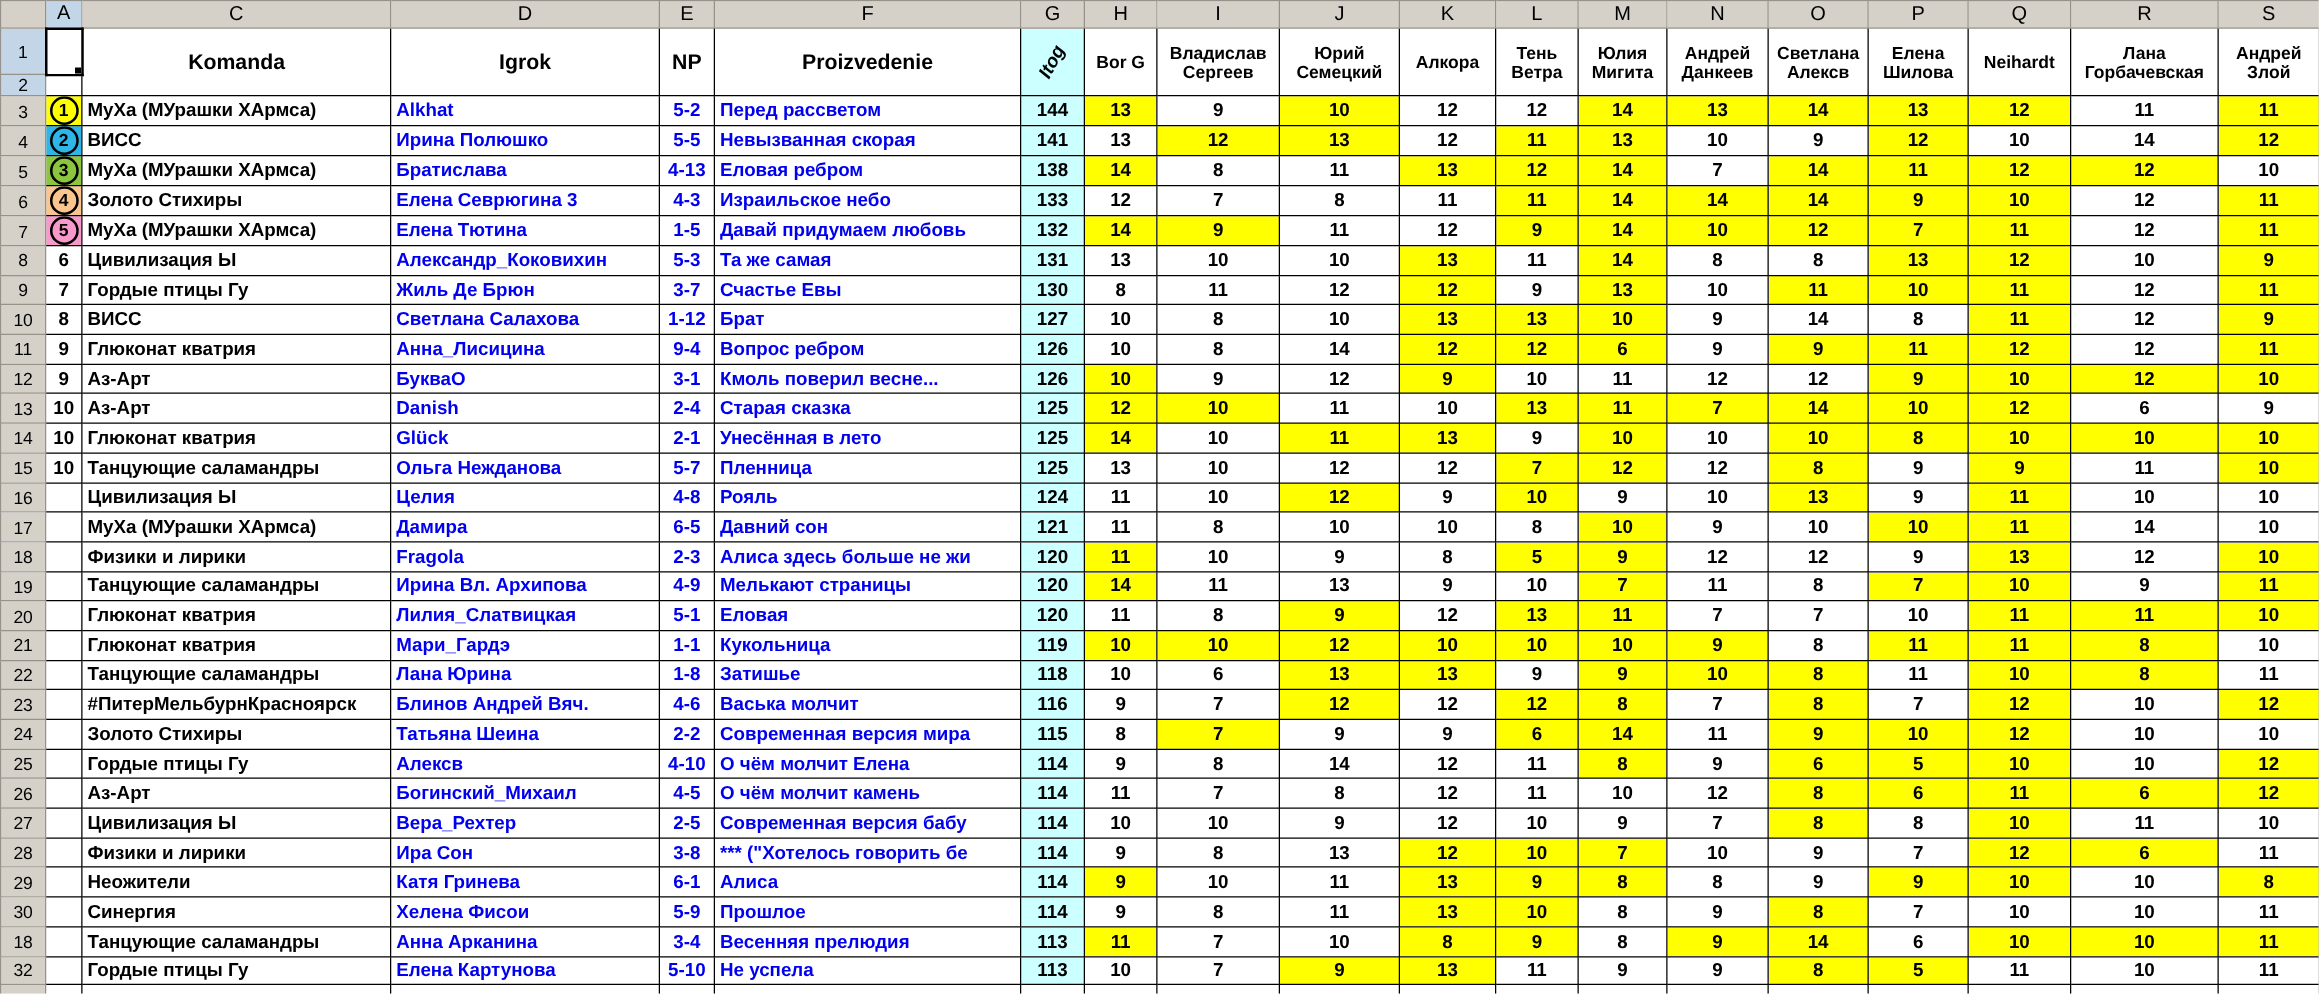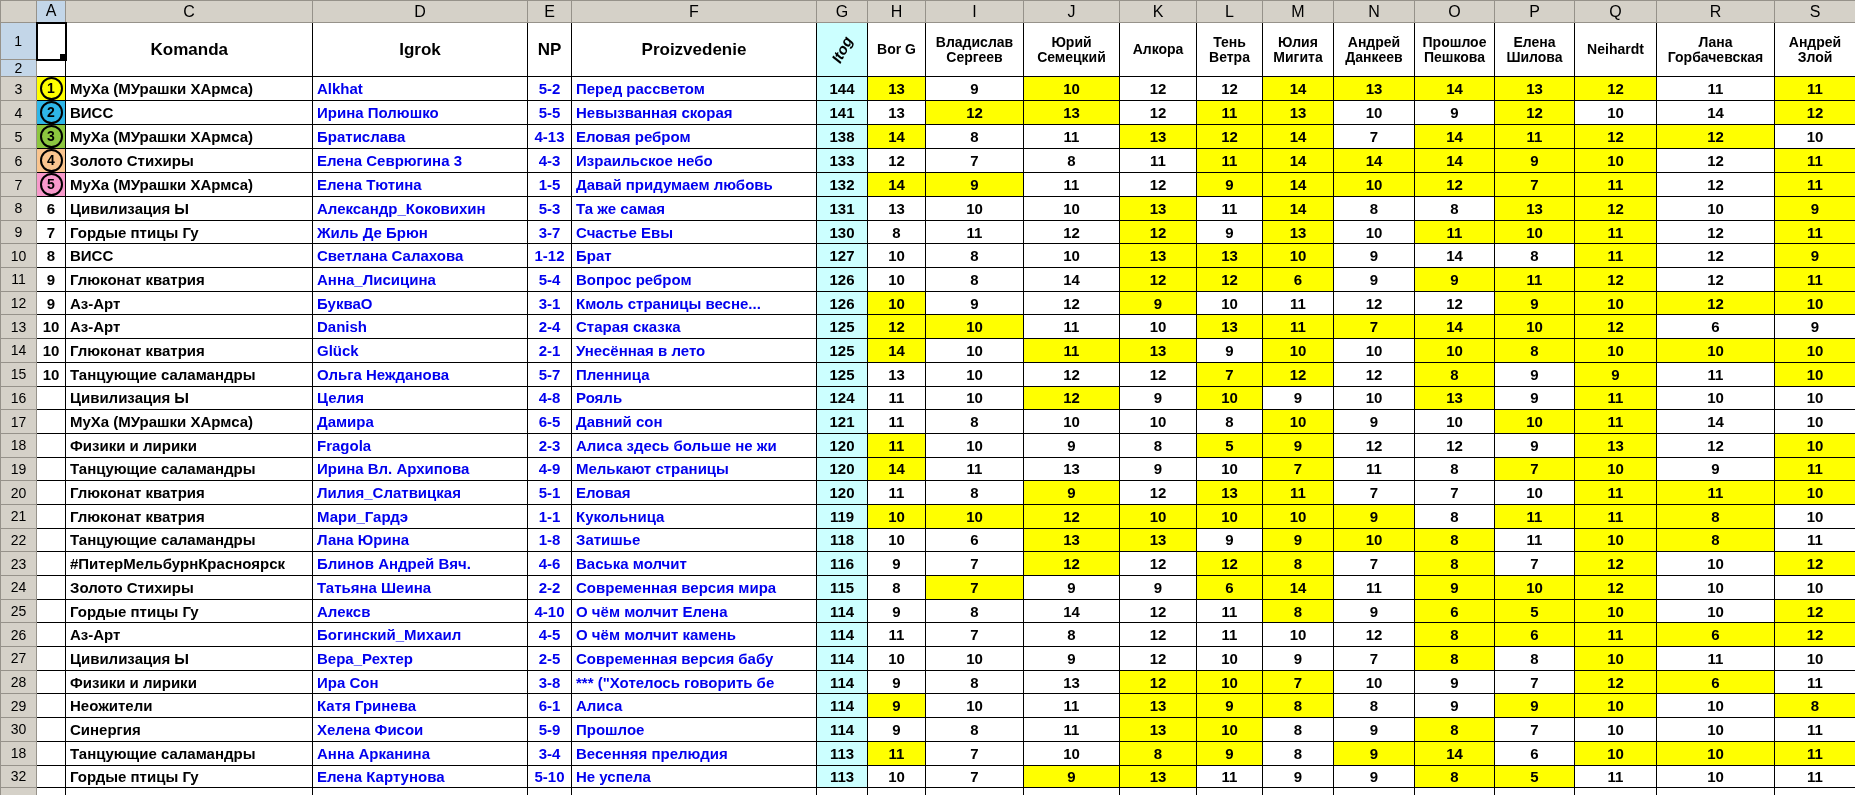"Прошлое Пешкова" td.cell { text: Прошлое Пешкова -> Светлана Алексв }
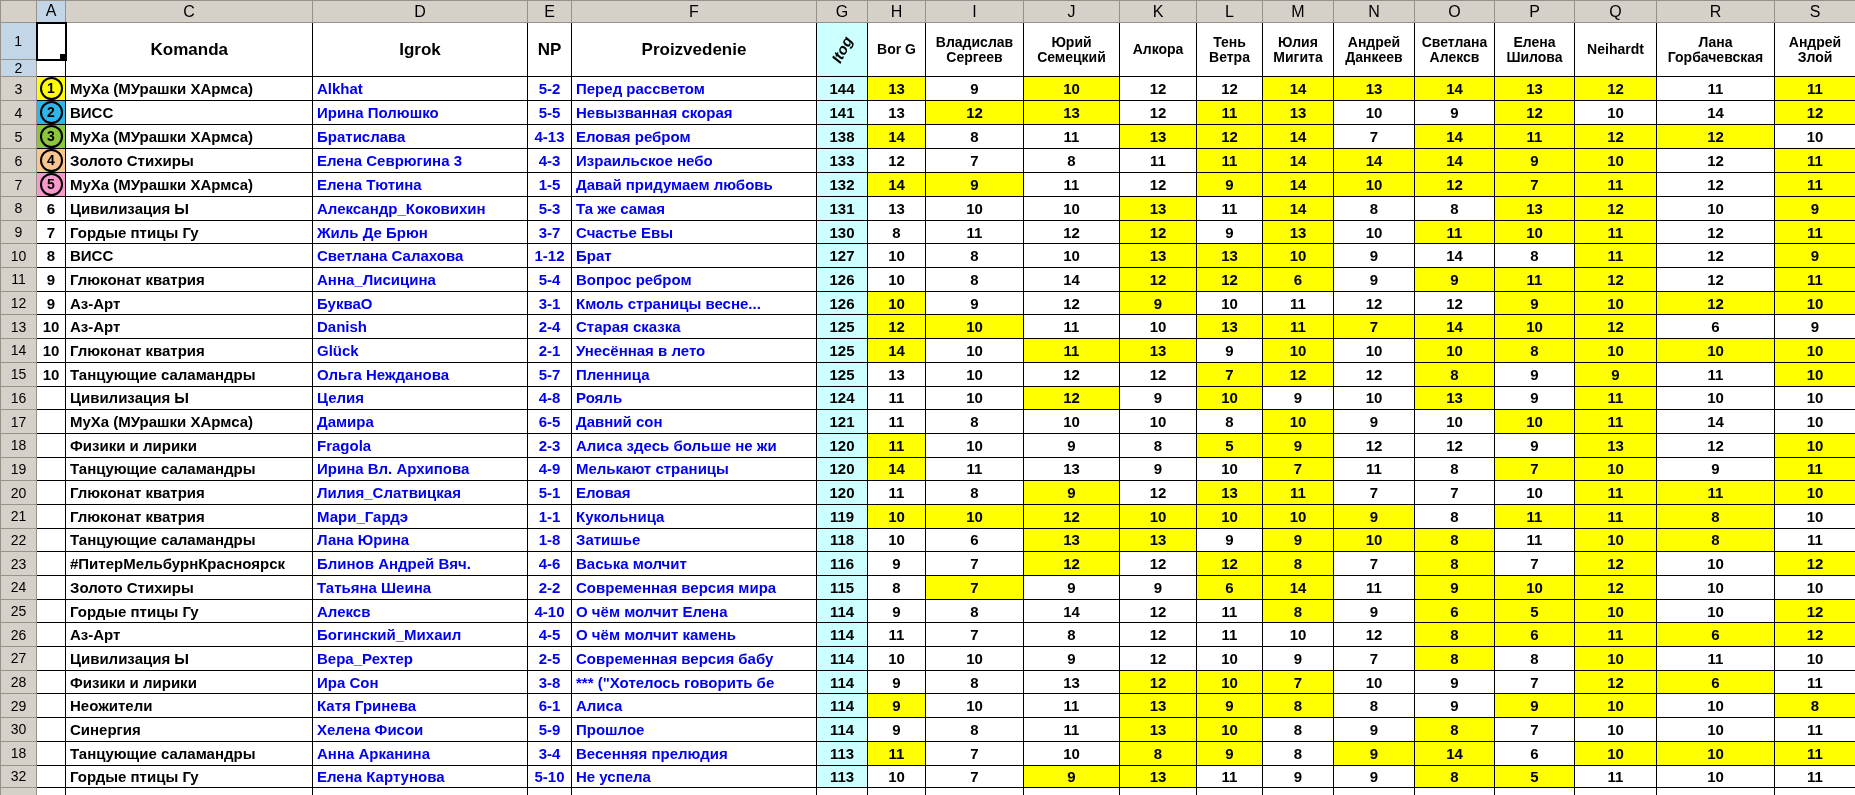"5-4" td.cell { text: 5-4 -> 9-4 }
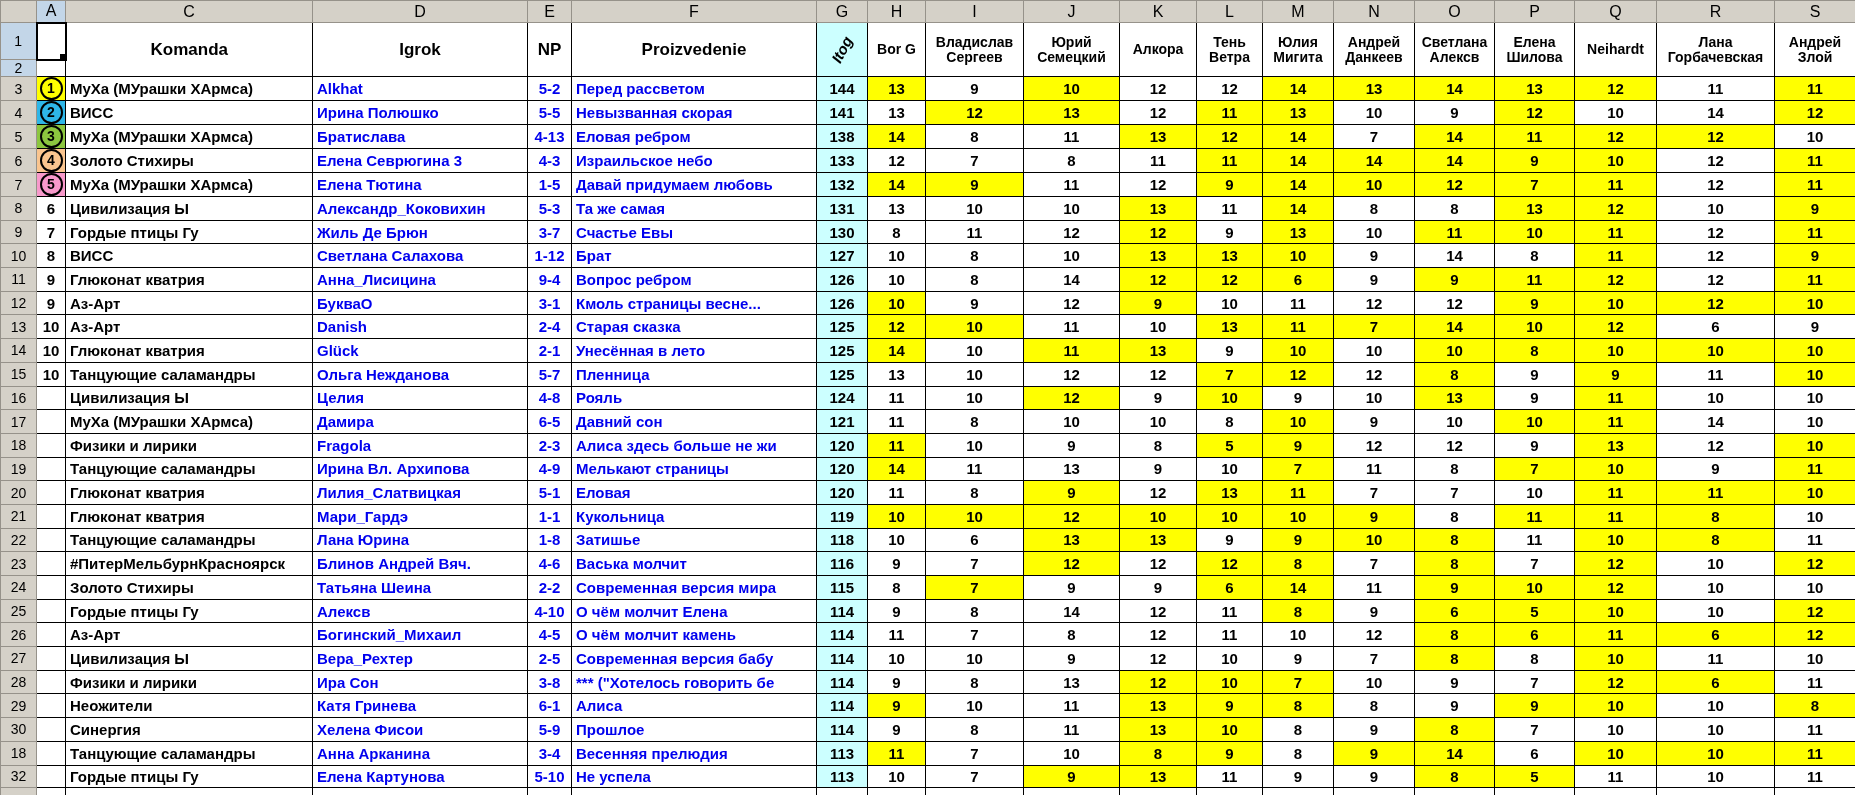"Кмоль страницы весне..." td.cell { text: страницы -> поверил }
